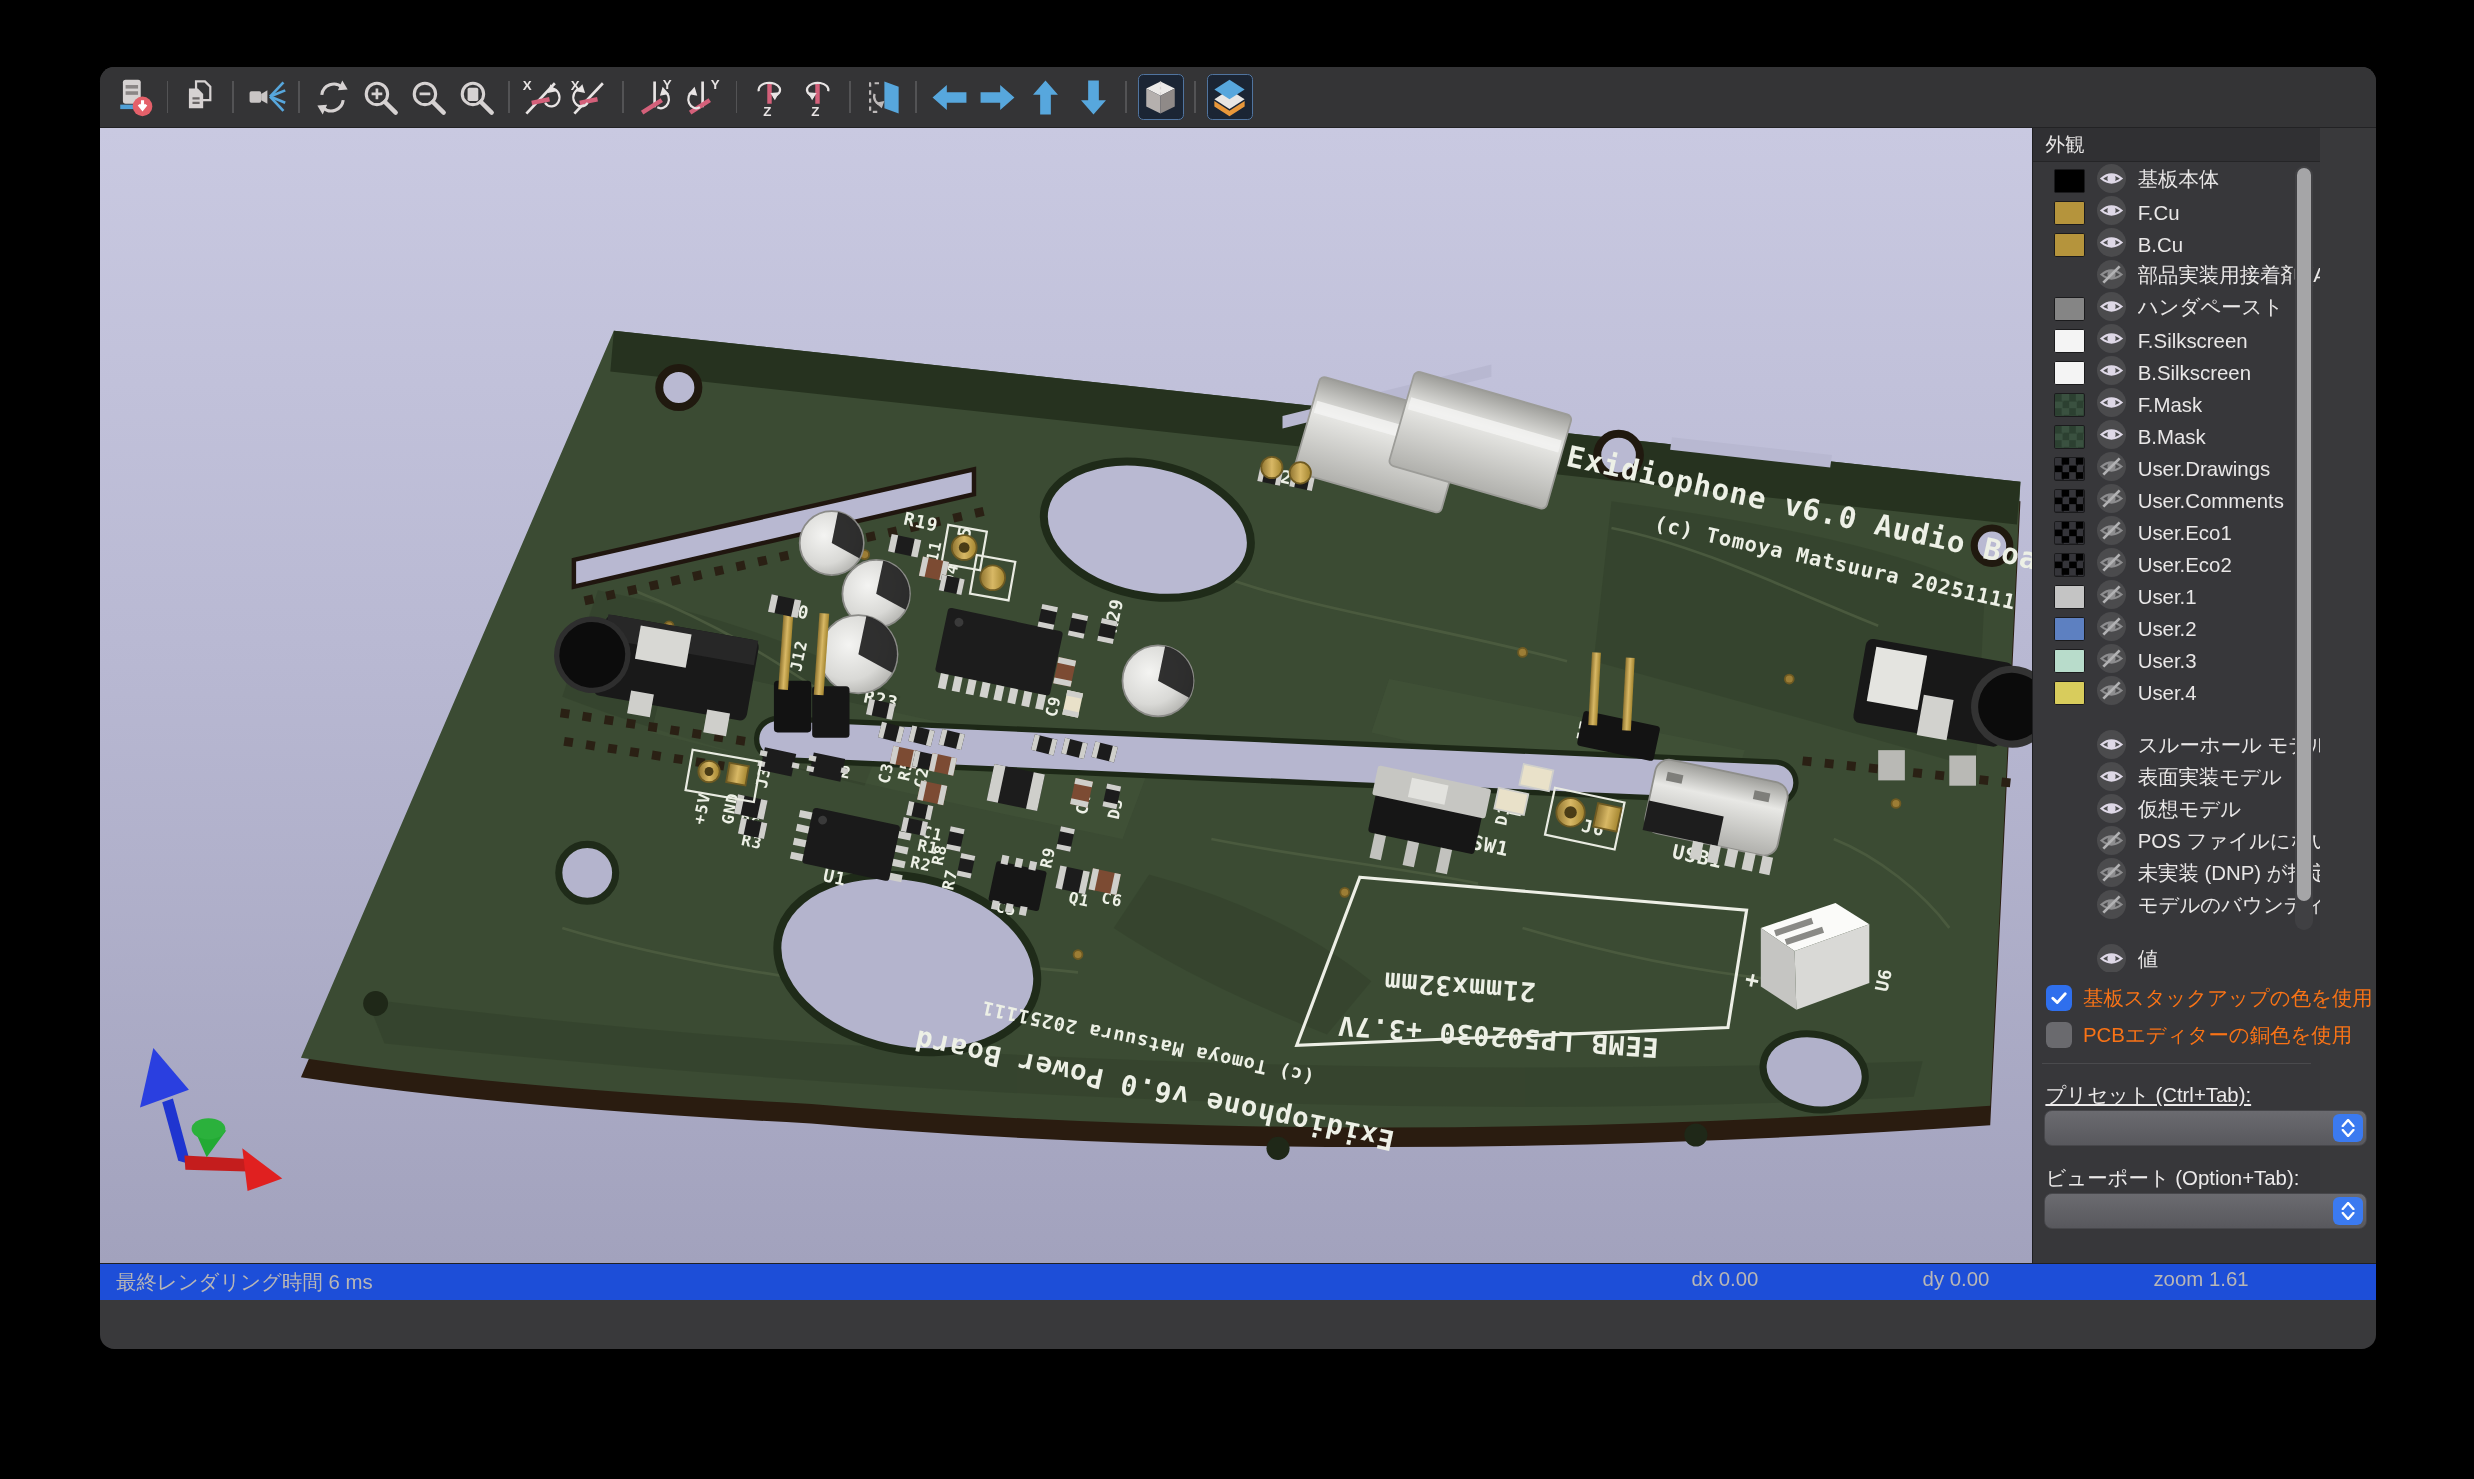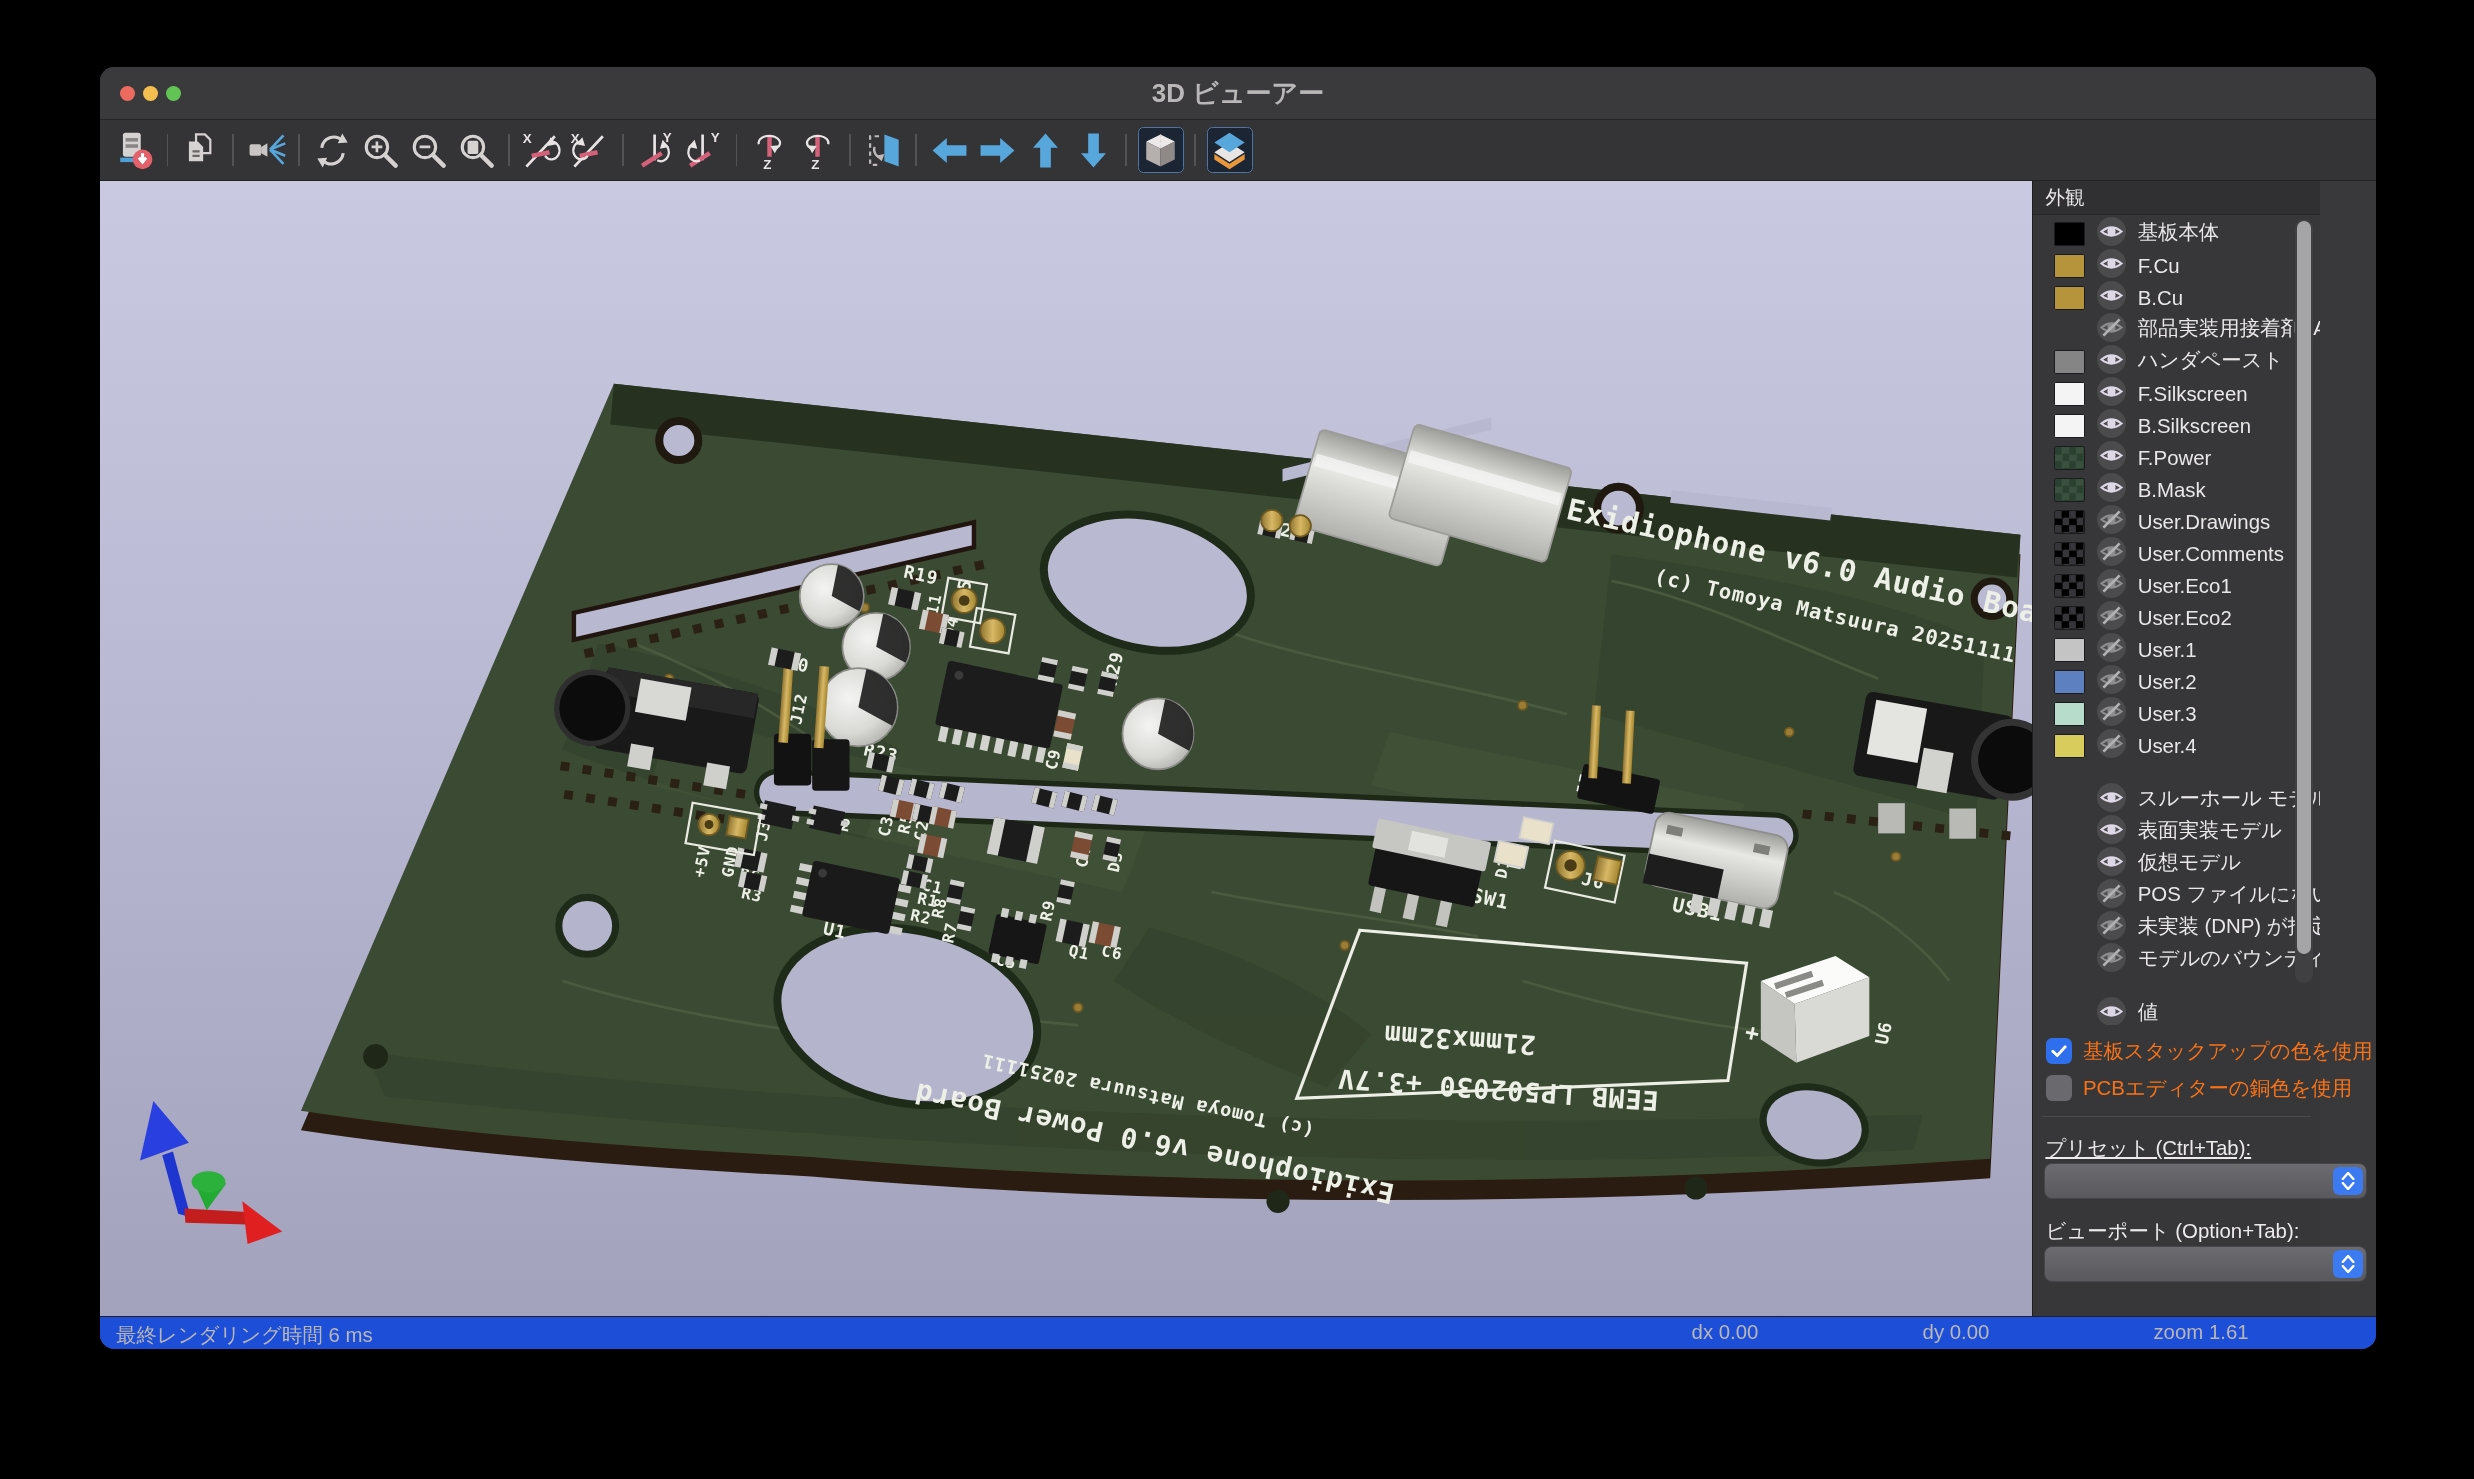"3D ビューアー" div.titlebar { html: <div> <span></span> <span></span> <span></span> <div>3D ビューアー</div> </div> -> none }
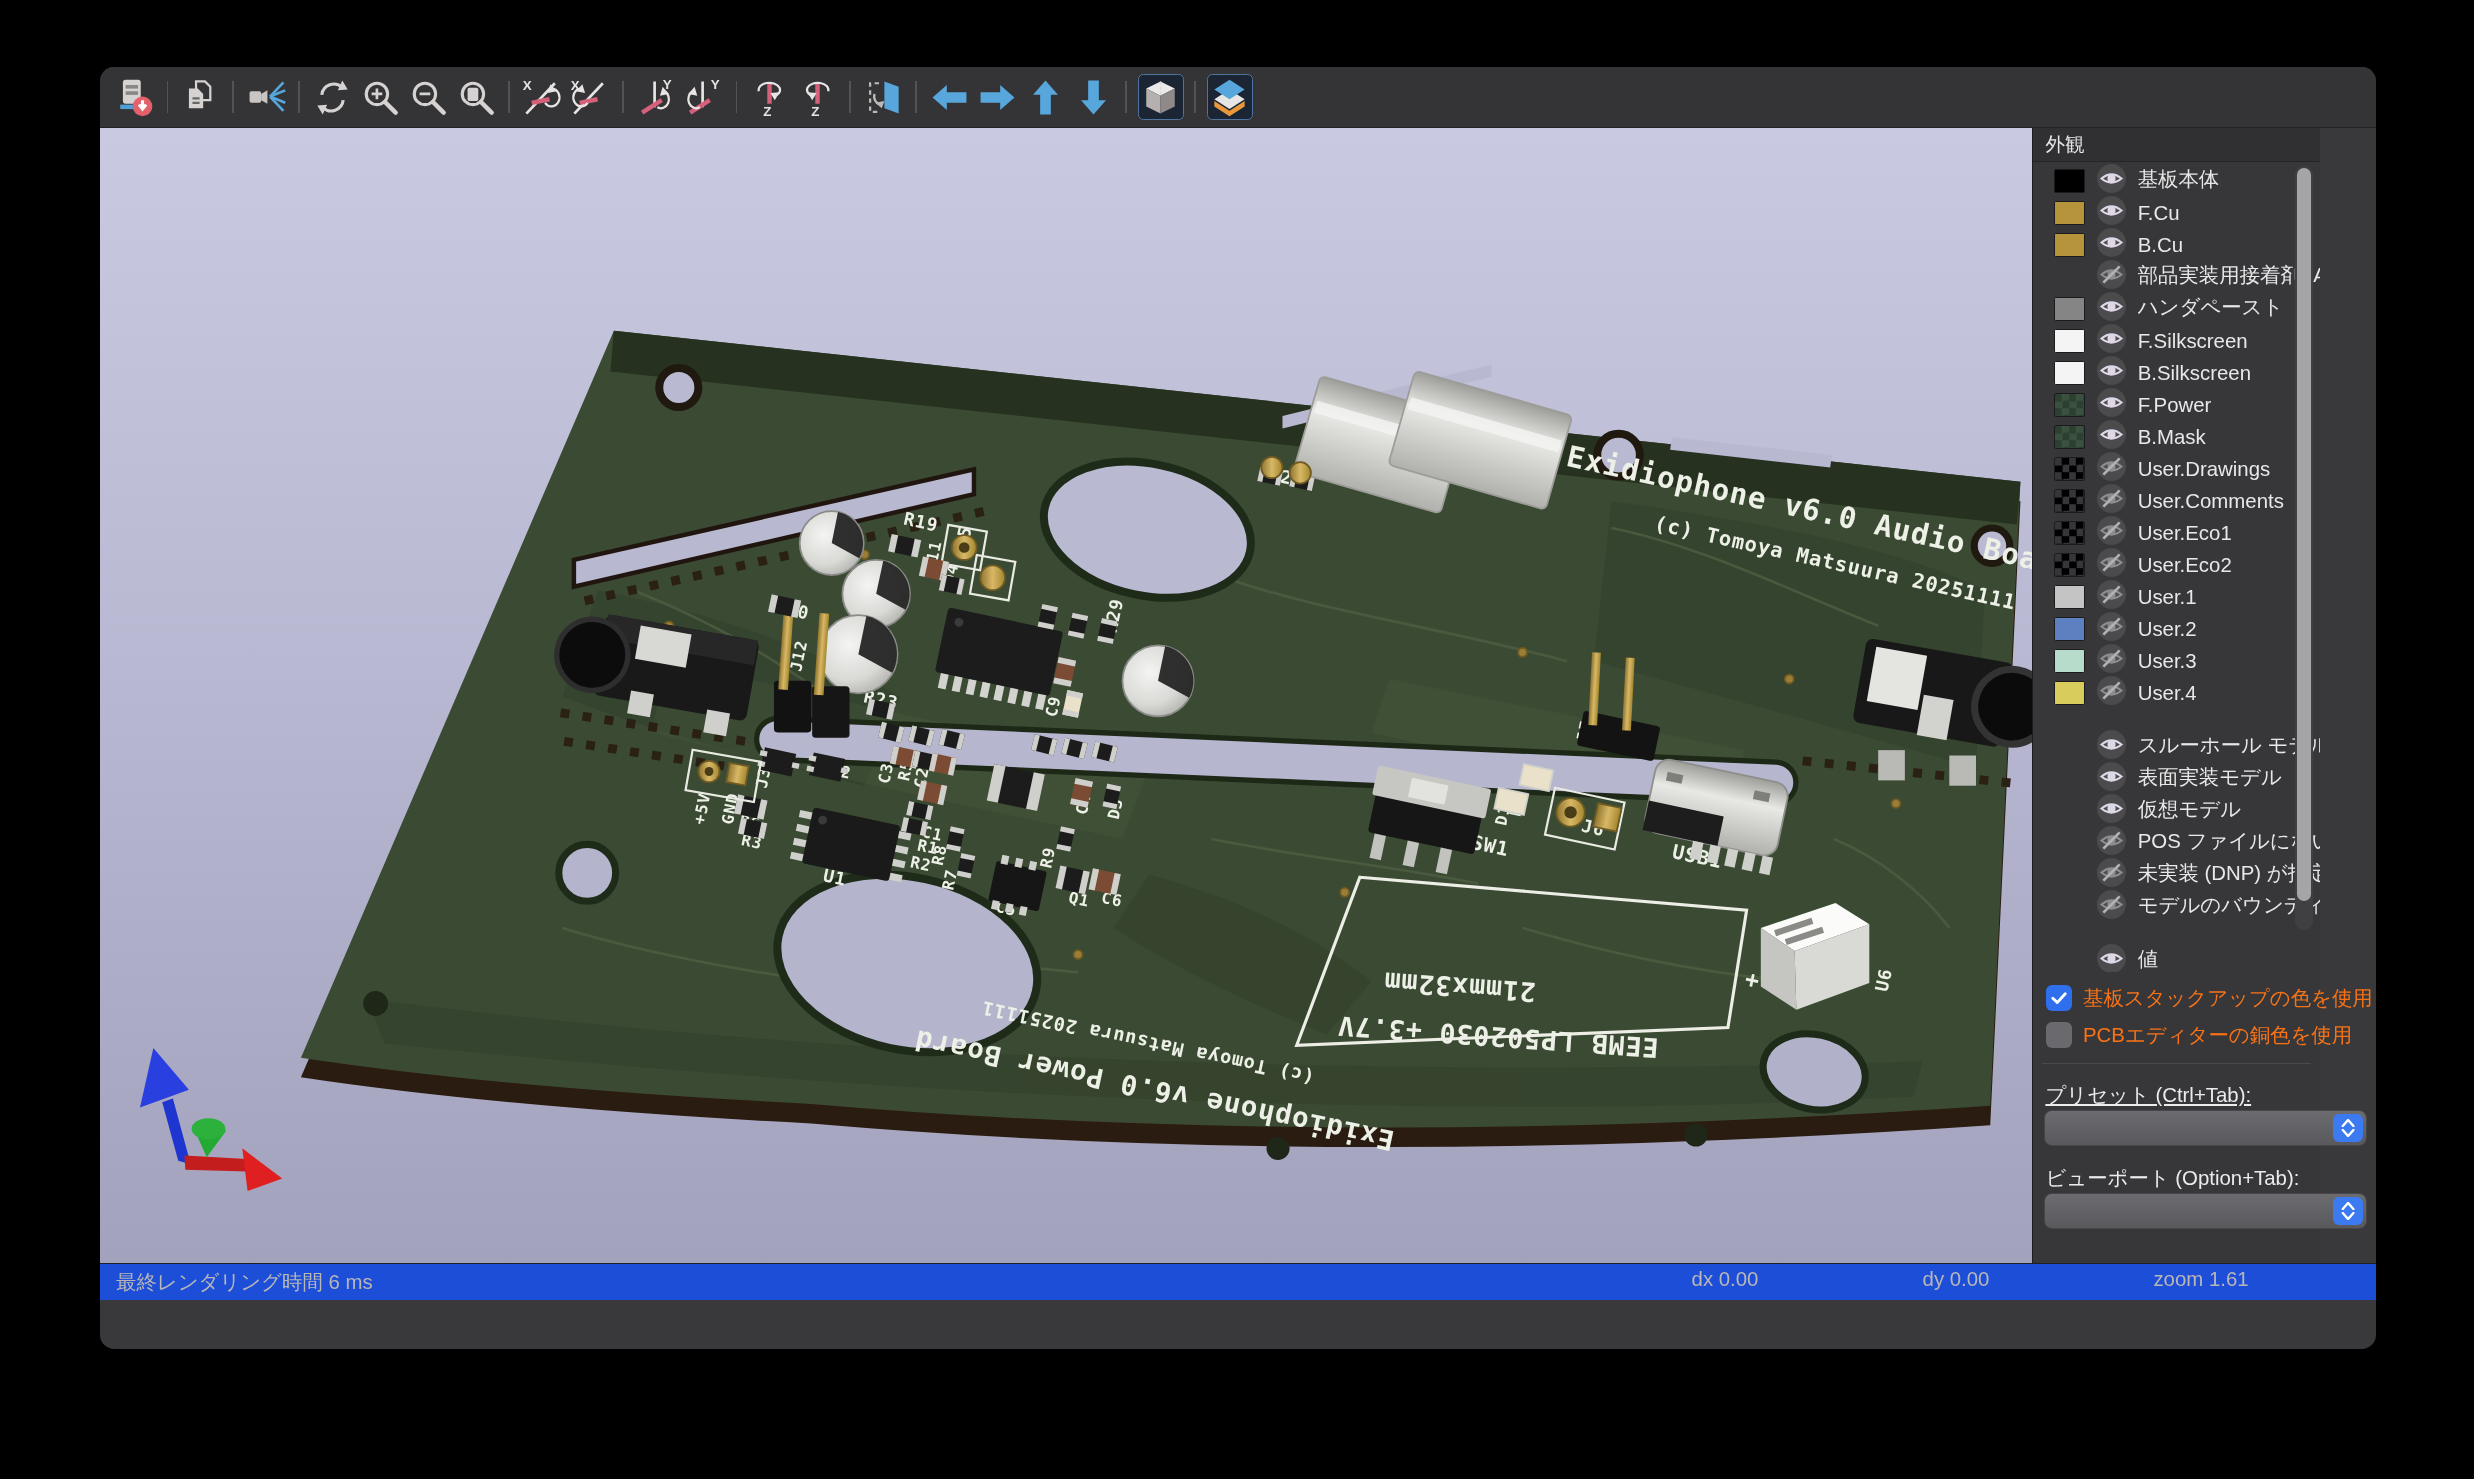"F.Power" span.layer-label { text: F.Power -> F.Mask }
